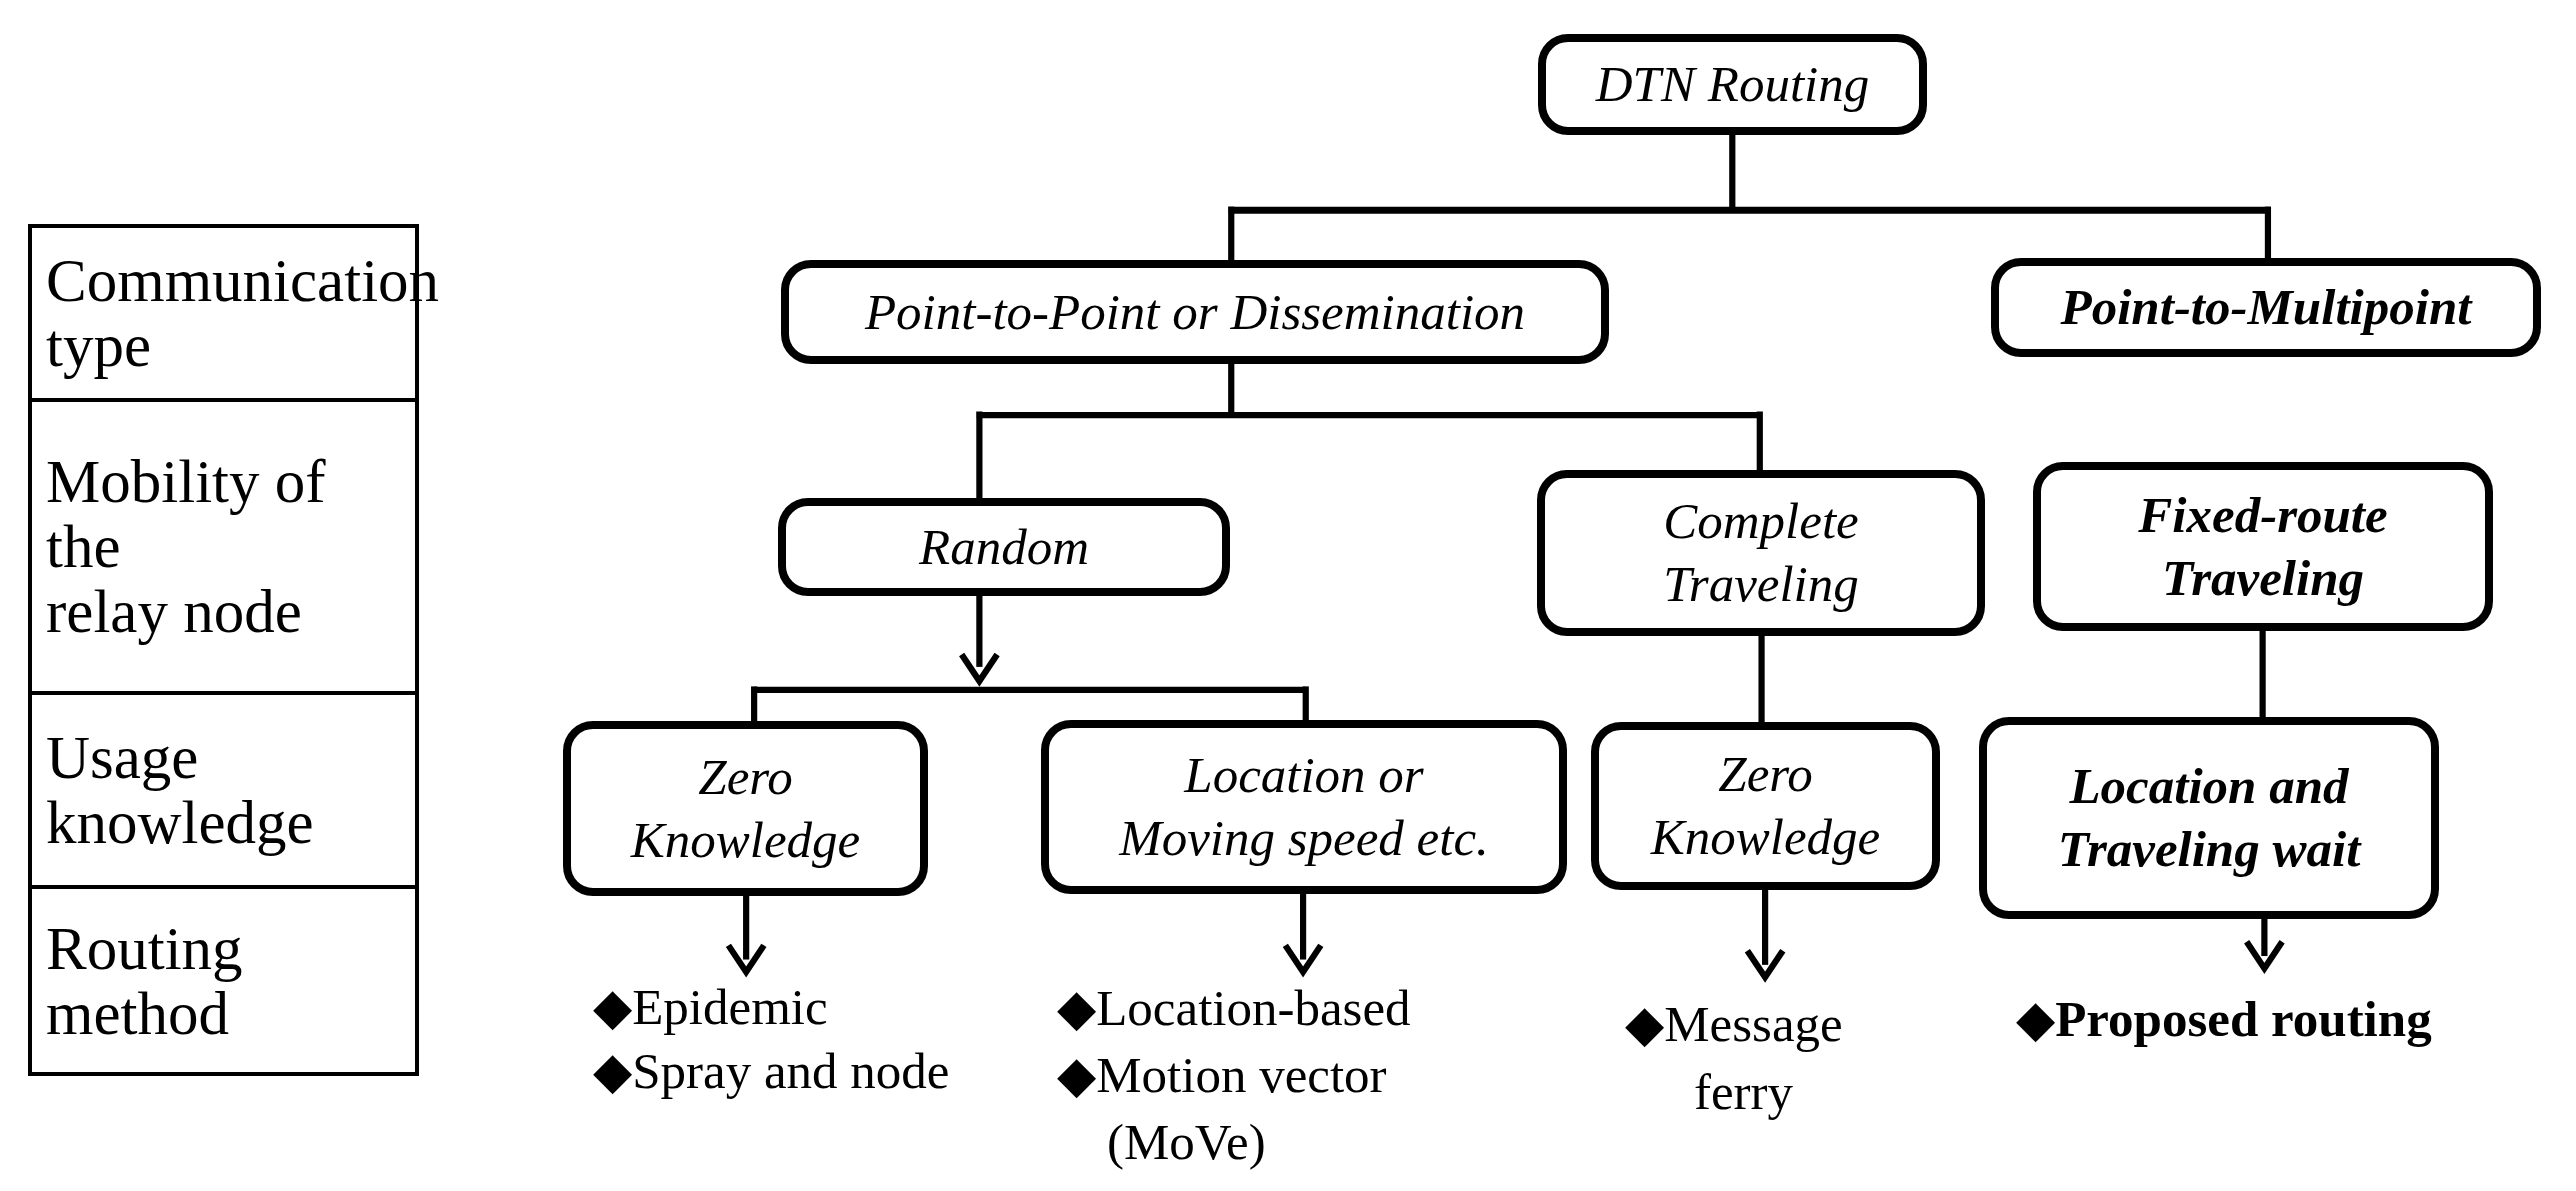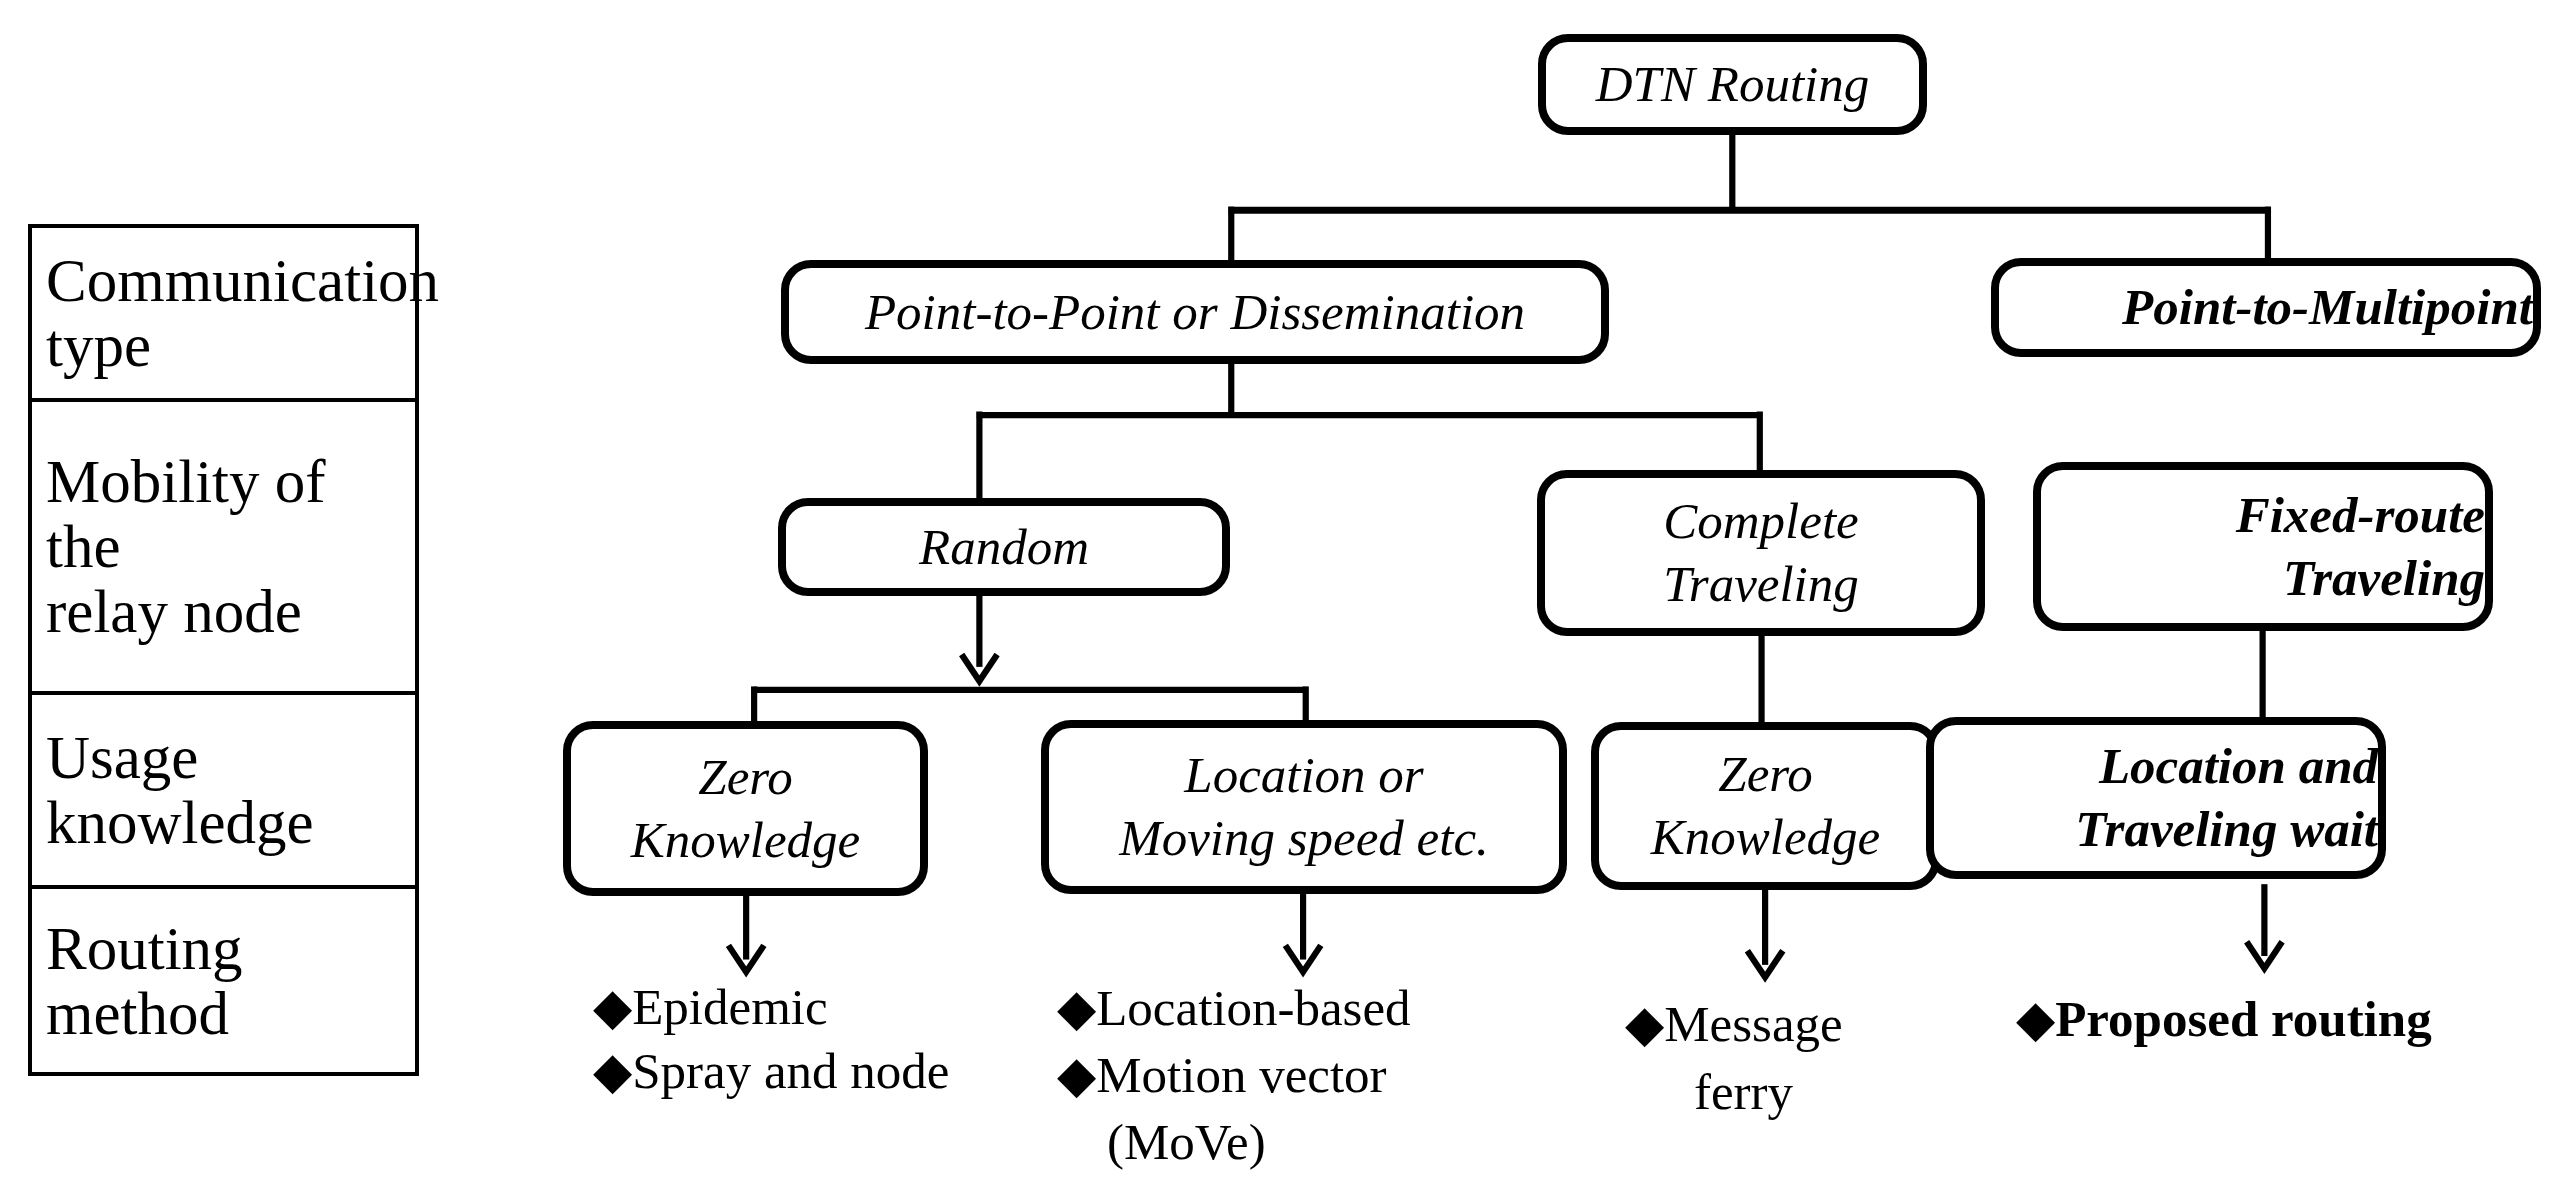"Point-to-Multipoint" .bold { align-items: flex-end -> none }
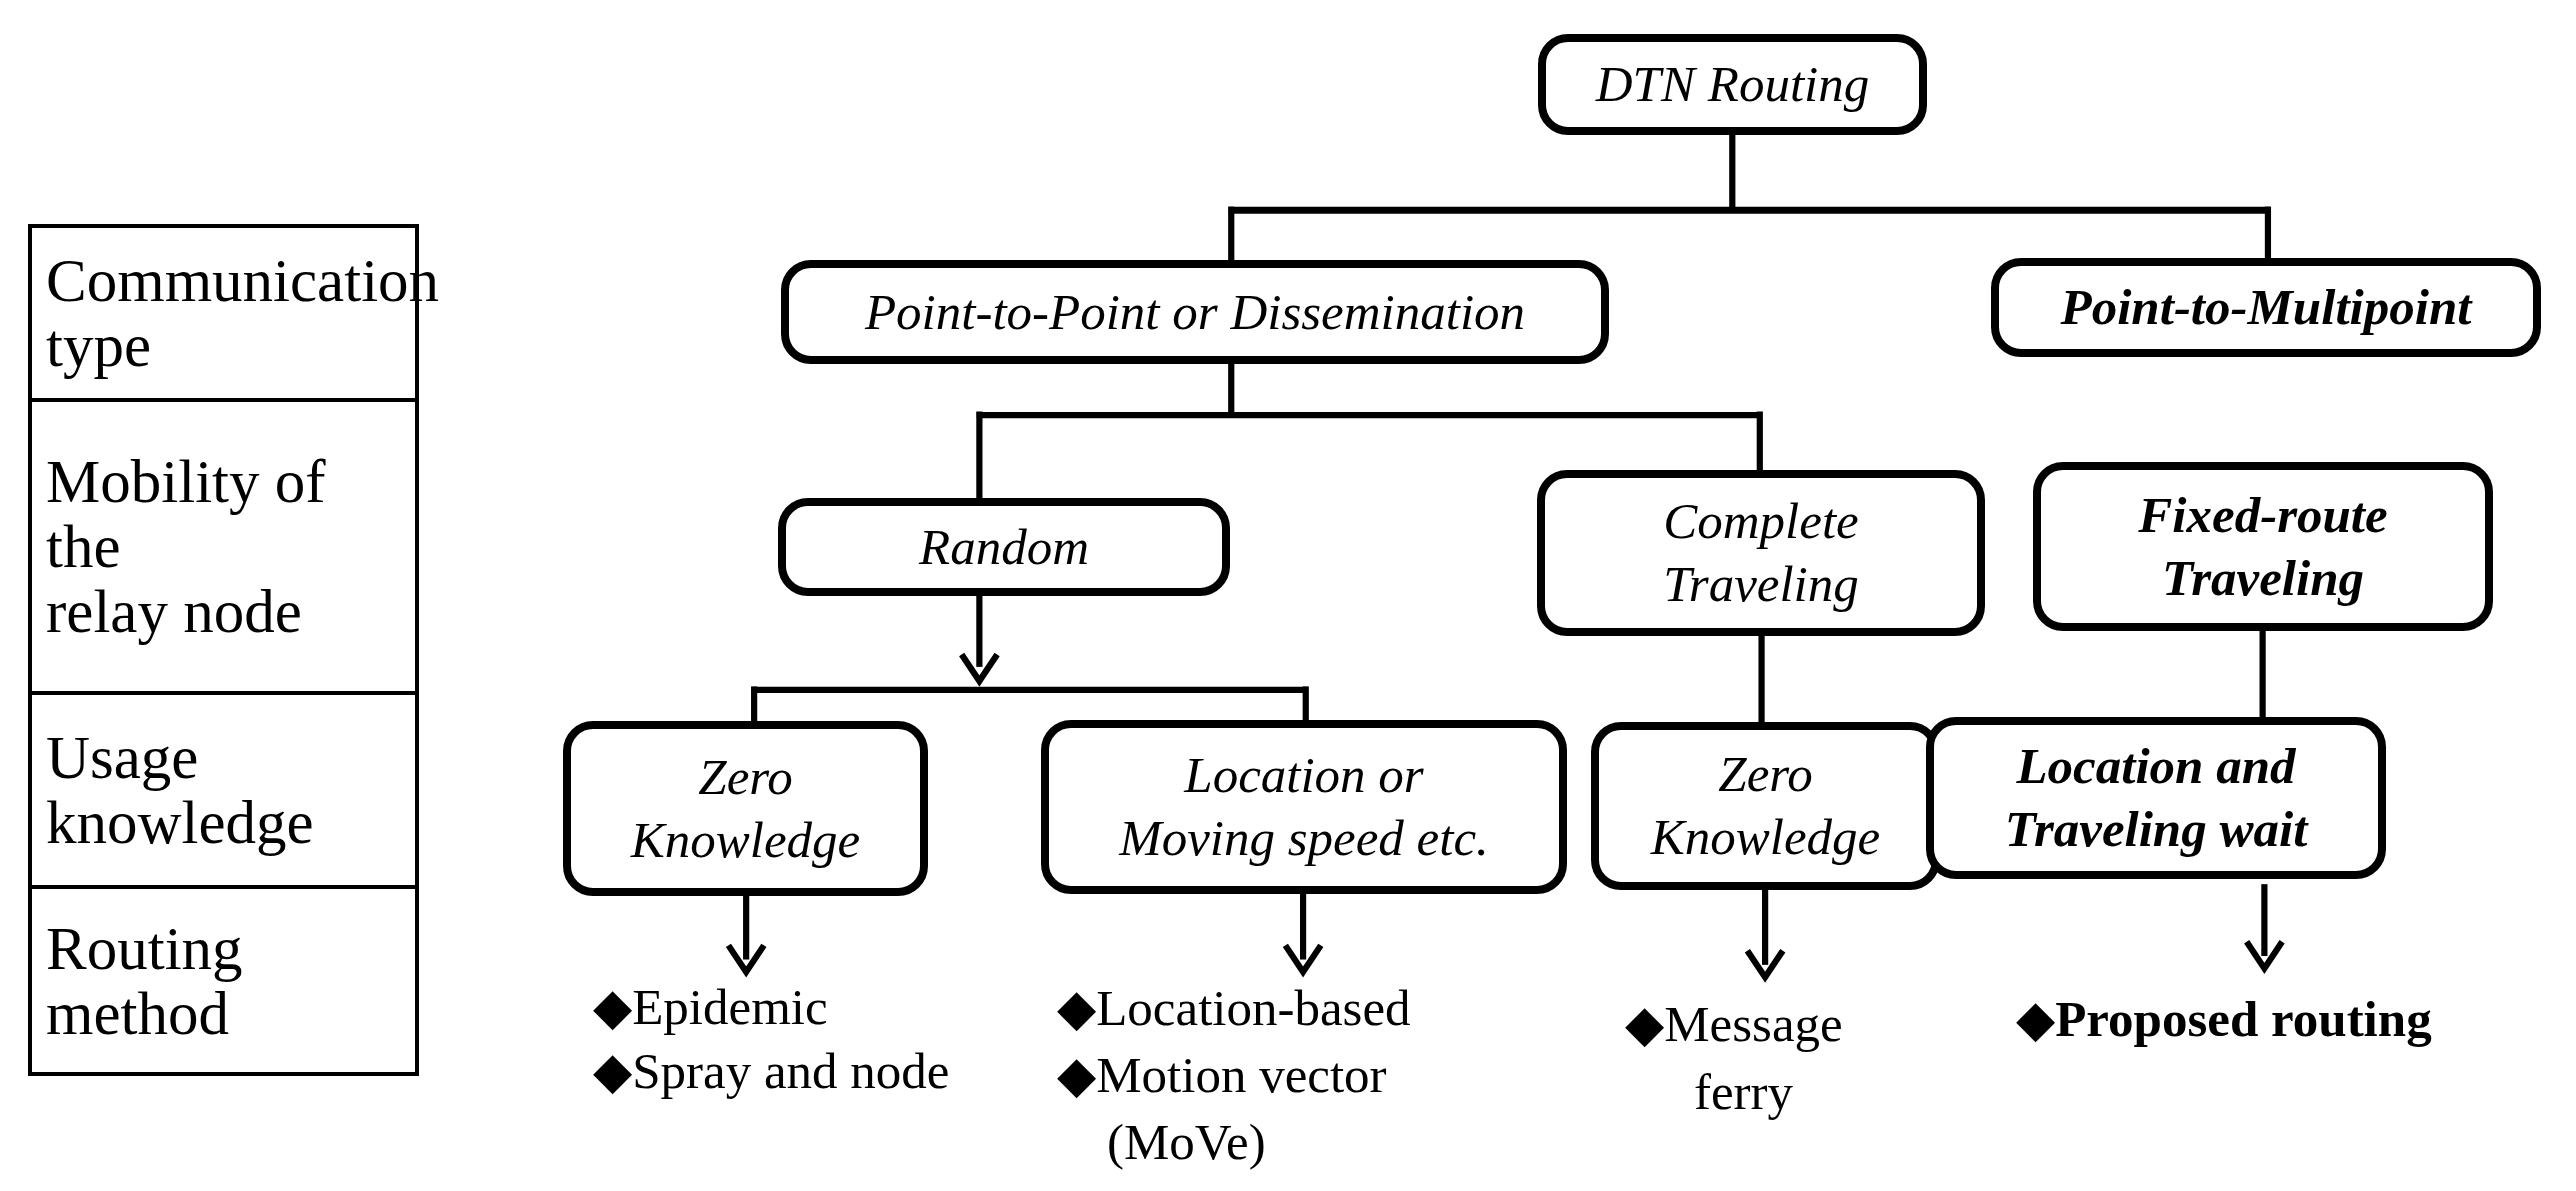"Location and" div.node { height: 162px -> 202px; left: 1926px -> 1979px }
